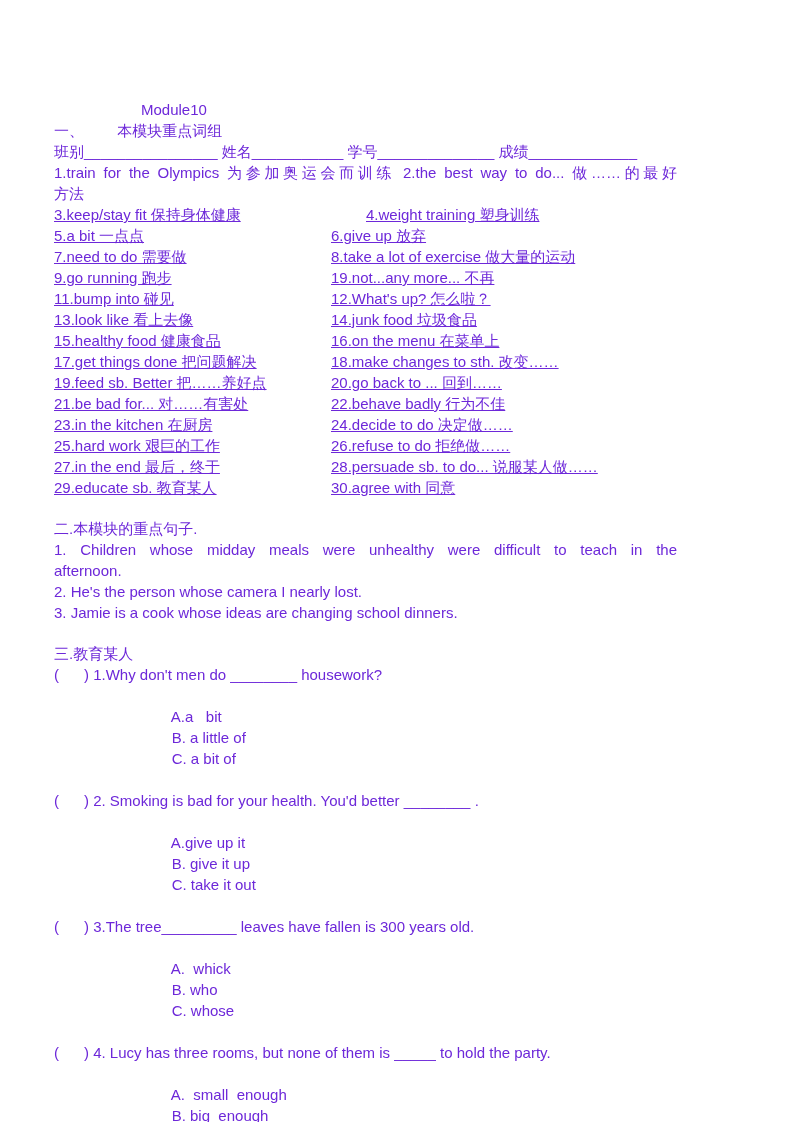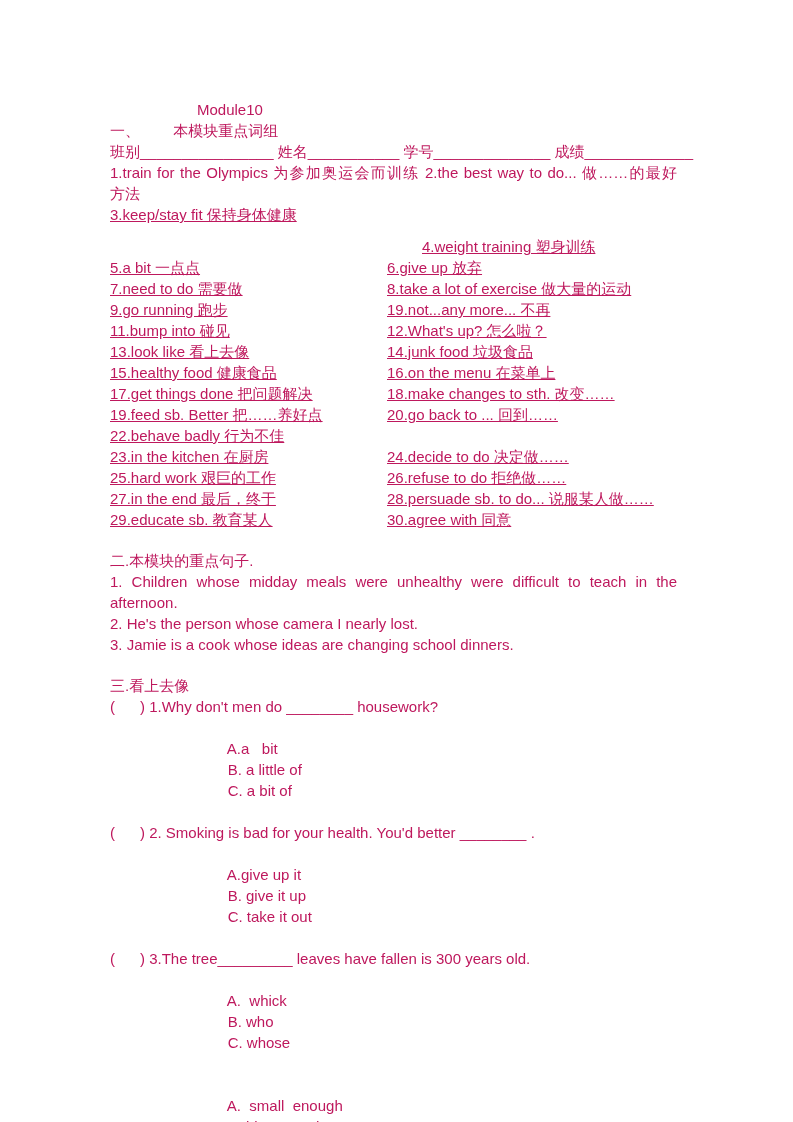"Module10" .page { color: #be185d -> #6d28d9; padding: 99px 116px 0 110px -> 99px 116px 0 54px }
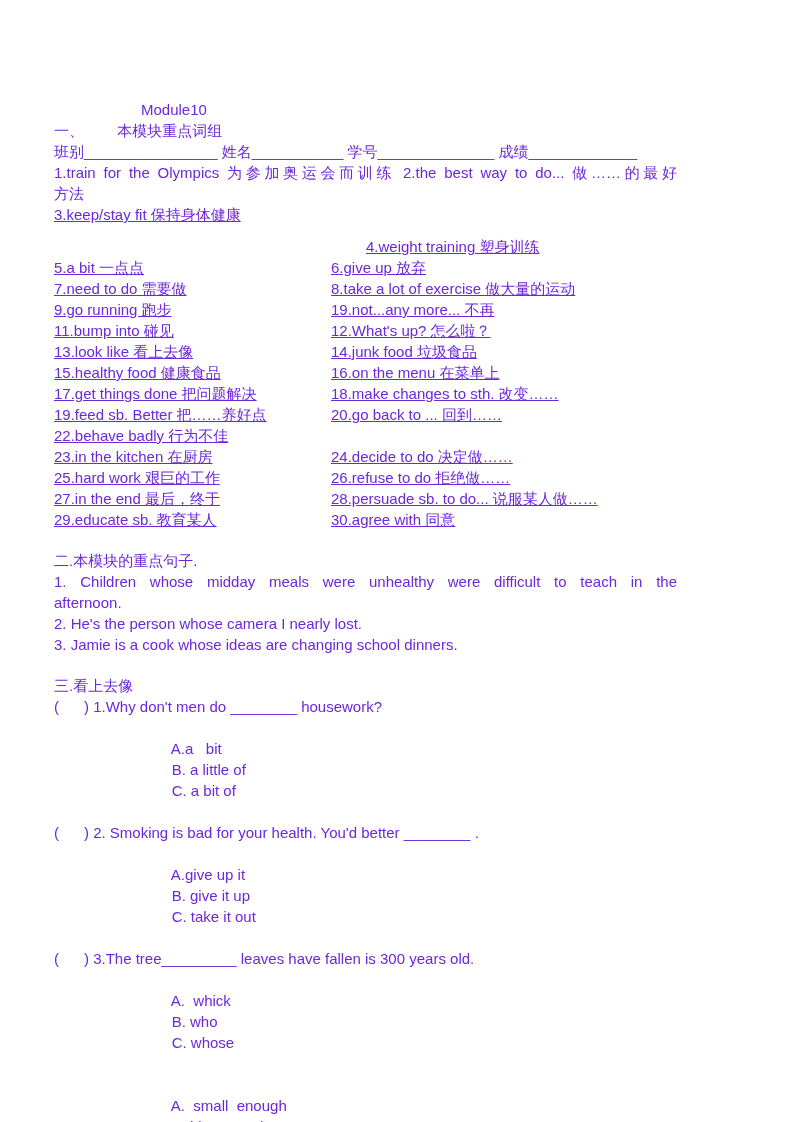"4.weight training 塑身训练" .indent1 { margin-top: 32px -> none }
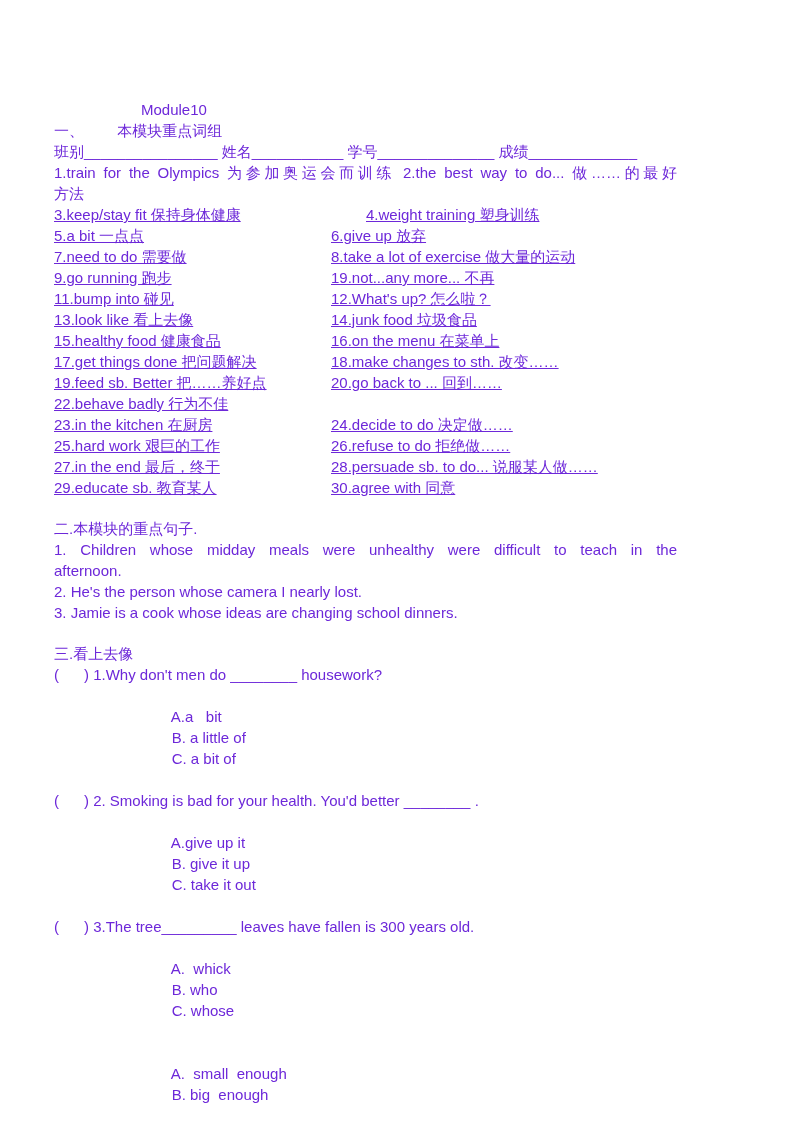"21.be bad for... 对……有害处" span.pcell1 { html: none -> <span>21.be bad for... 对……有害处</span> }
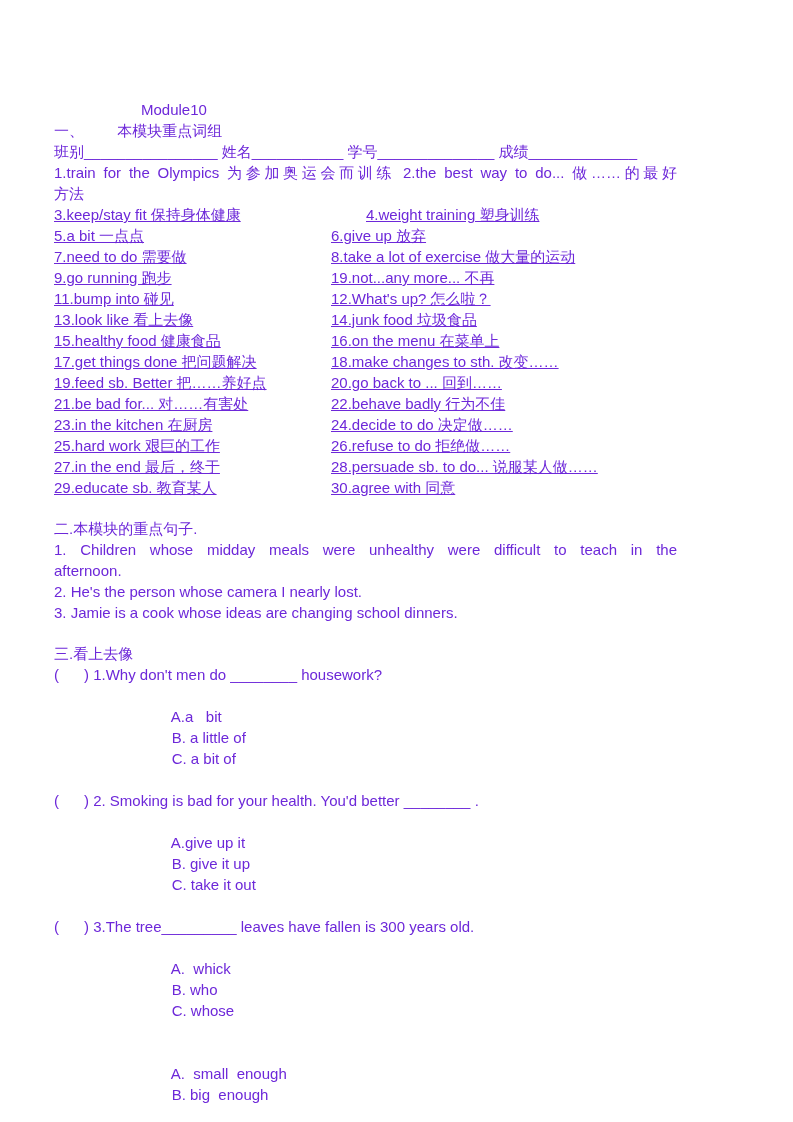"三.看上去像" div.line { text: .看上去像 -> .教育某人 }
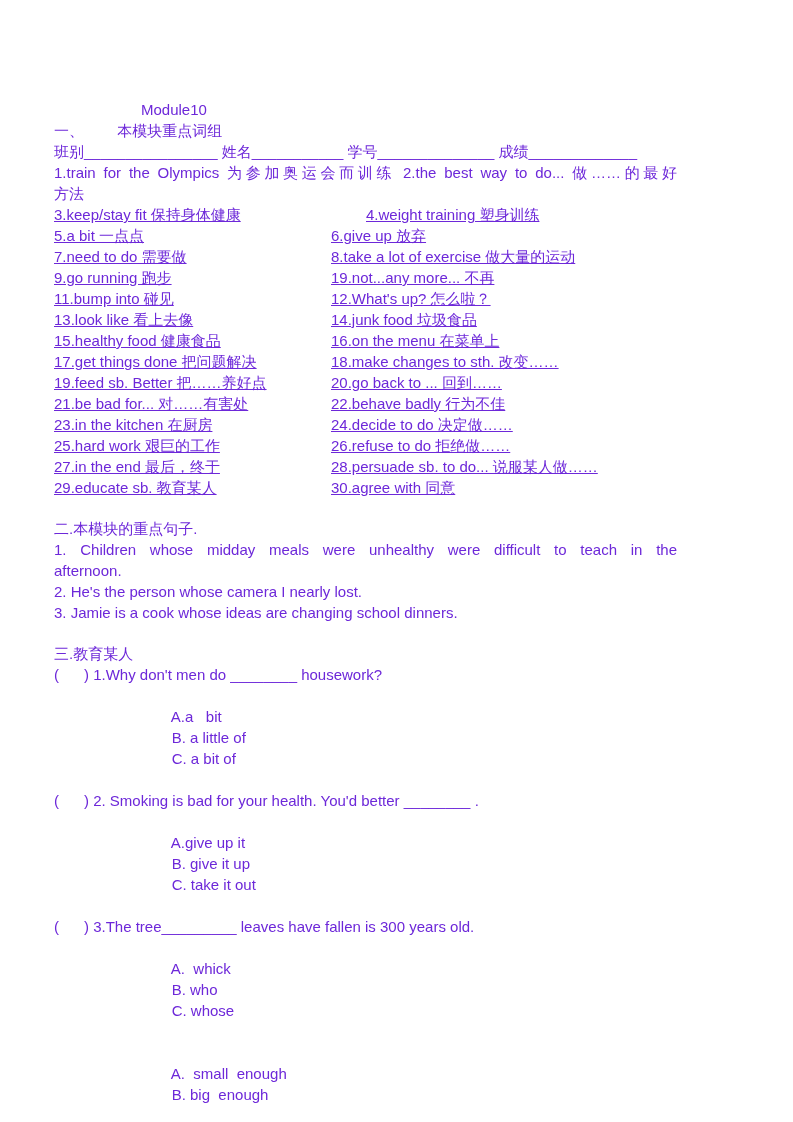"( ) 4. Lucy has" div.line { html: none -> <div>( ) 4. Lucy has three rooms, but none of them is _____ to hold the party.</div> }
